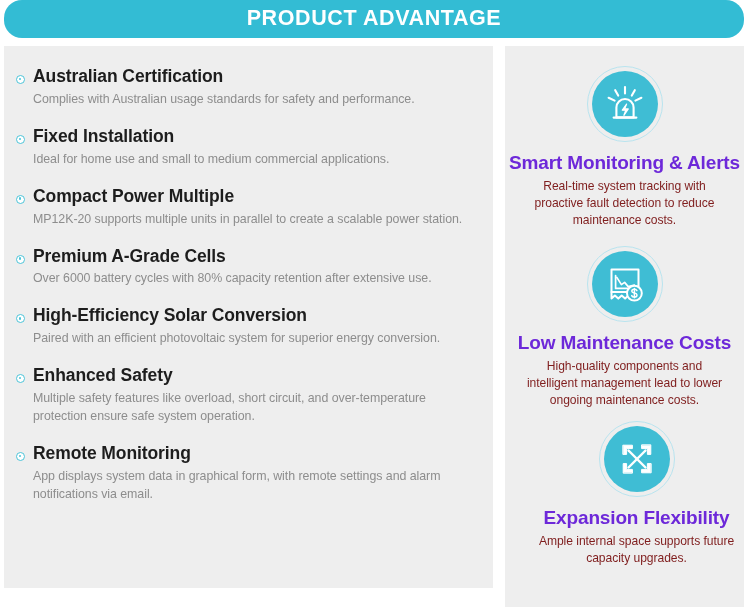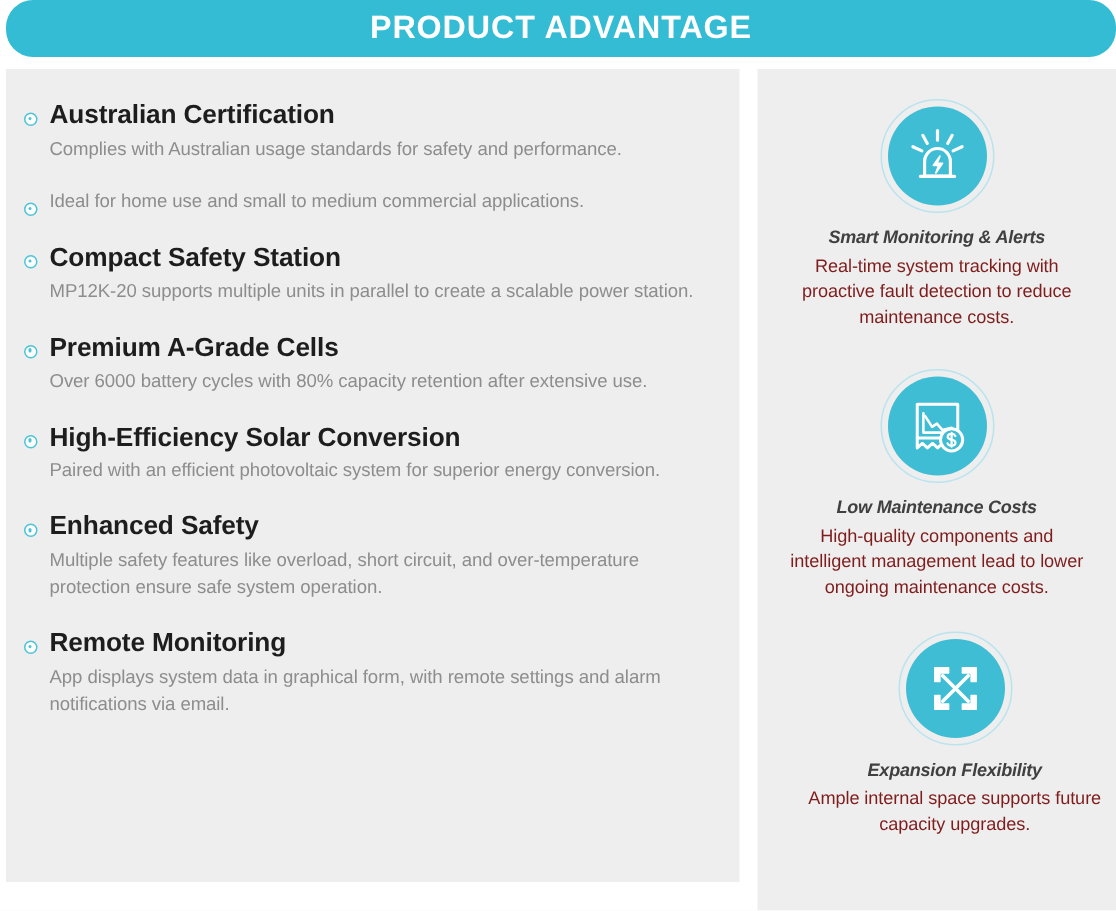"Fixed Installation" p.adv-title { html: none -> <p>Fixed Installation</p> }
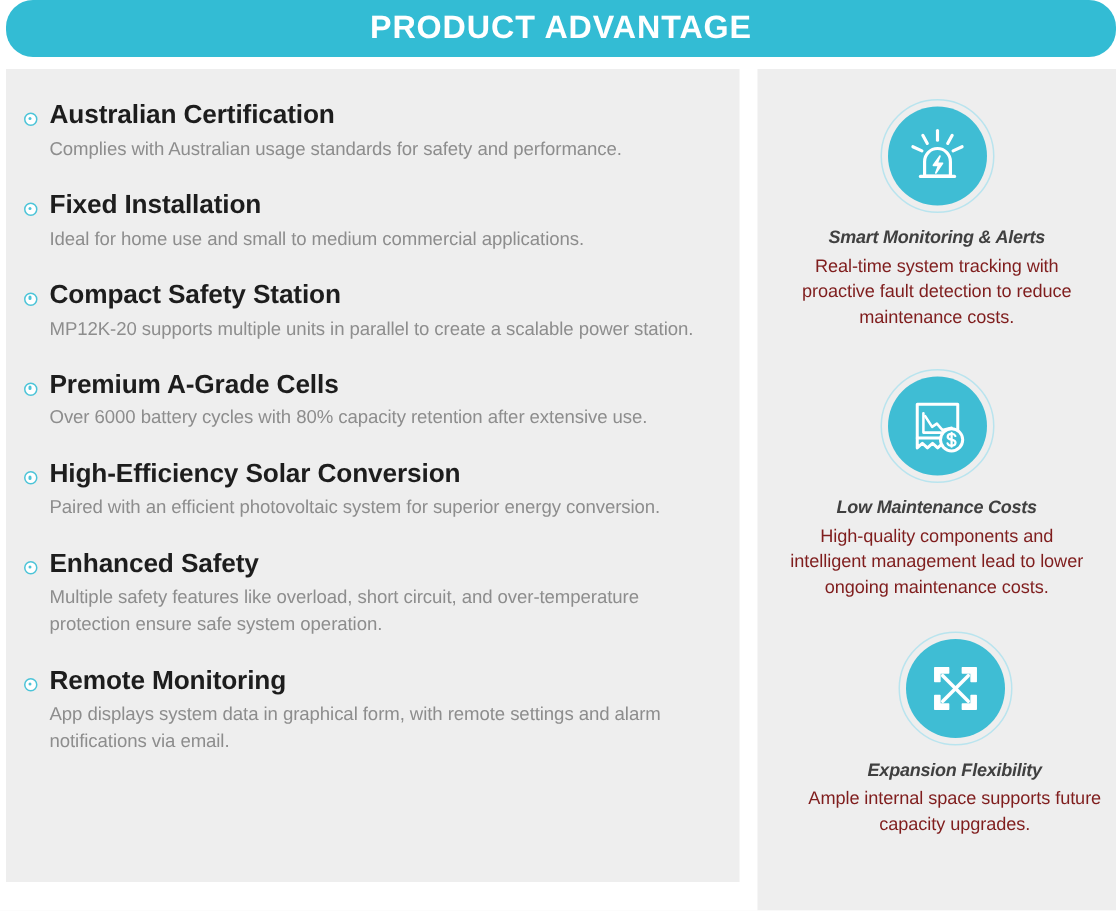"Smart Monitoring & Alerts" .feat-title { color: #404040 -> #6d28d9; font-size: 12px -> 19px; font-style: italic -> none }
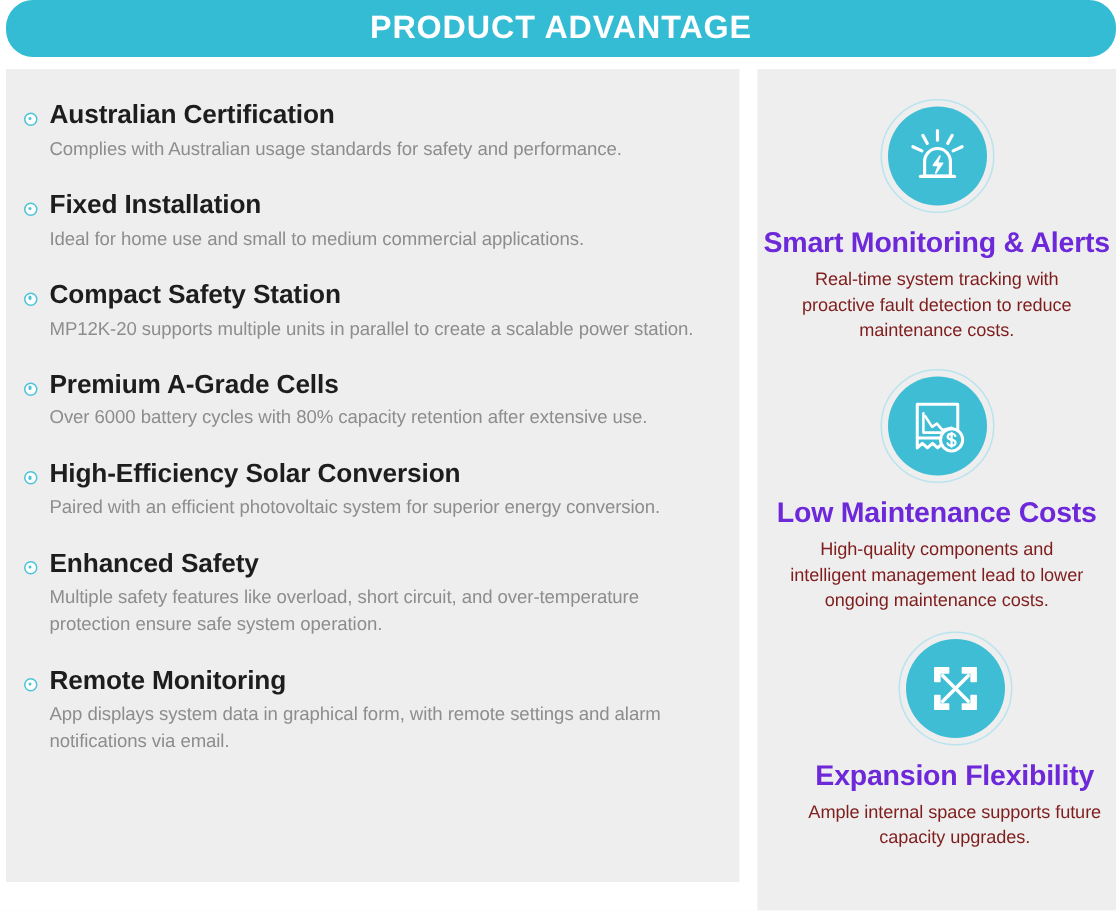"Compact Safety Station" p.adv-title { text: Safety Station -> Power Multiple }
